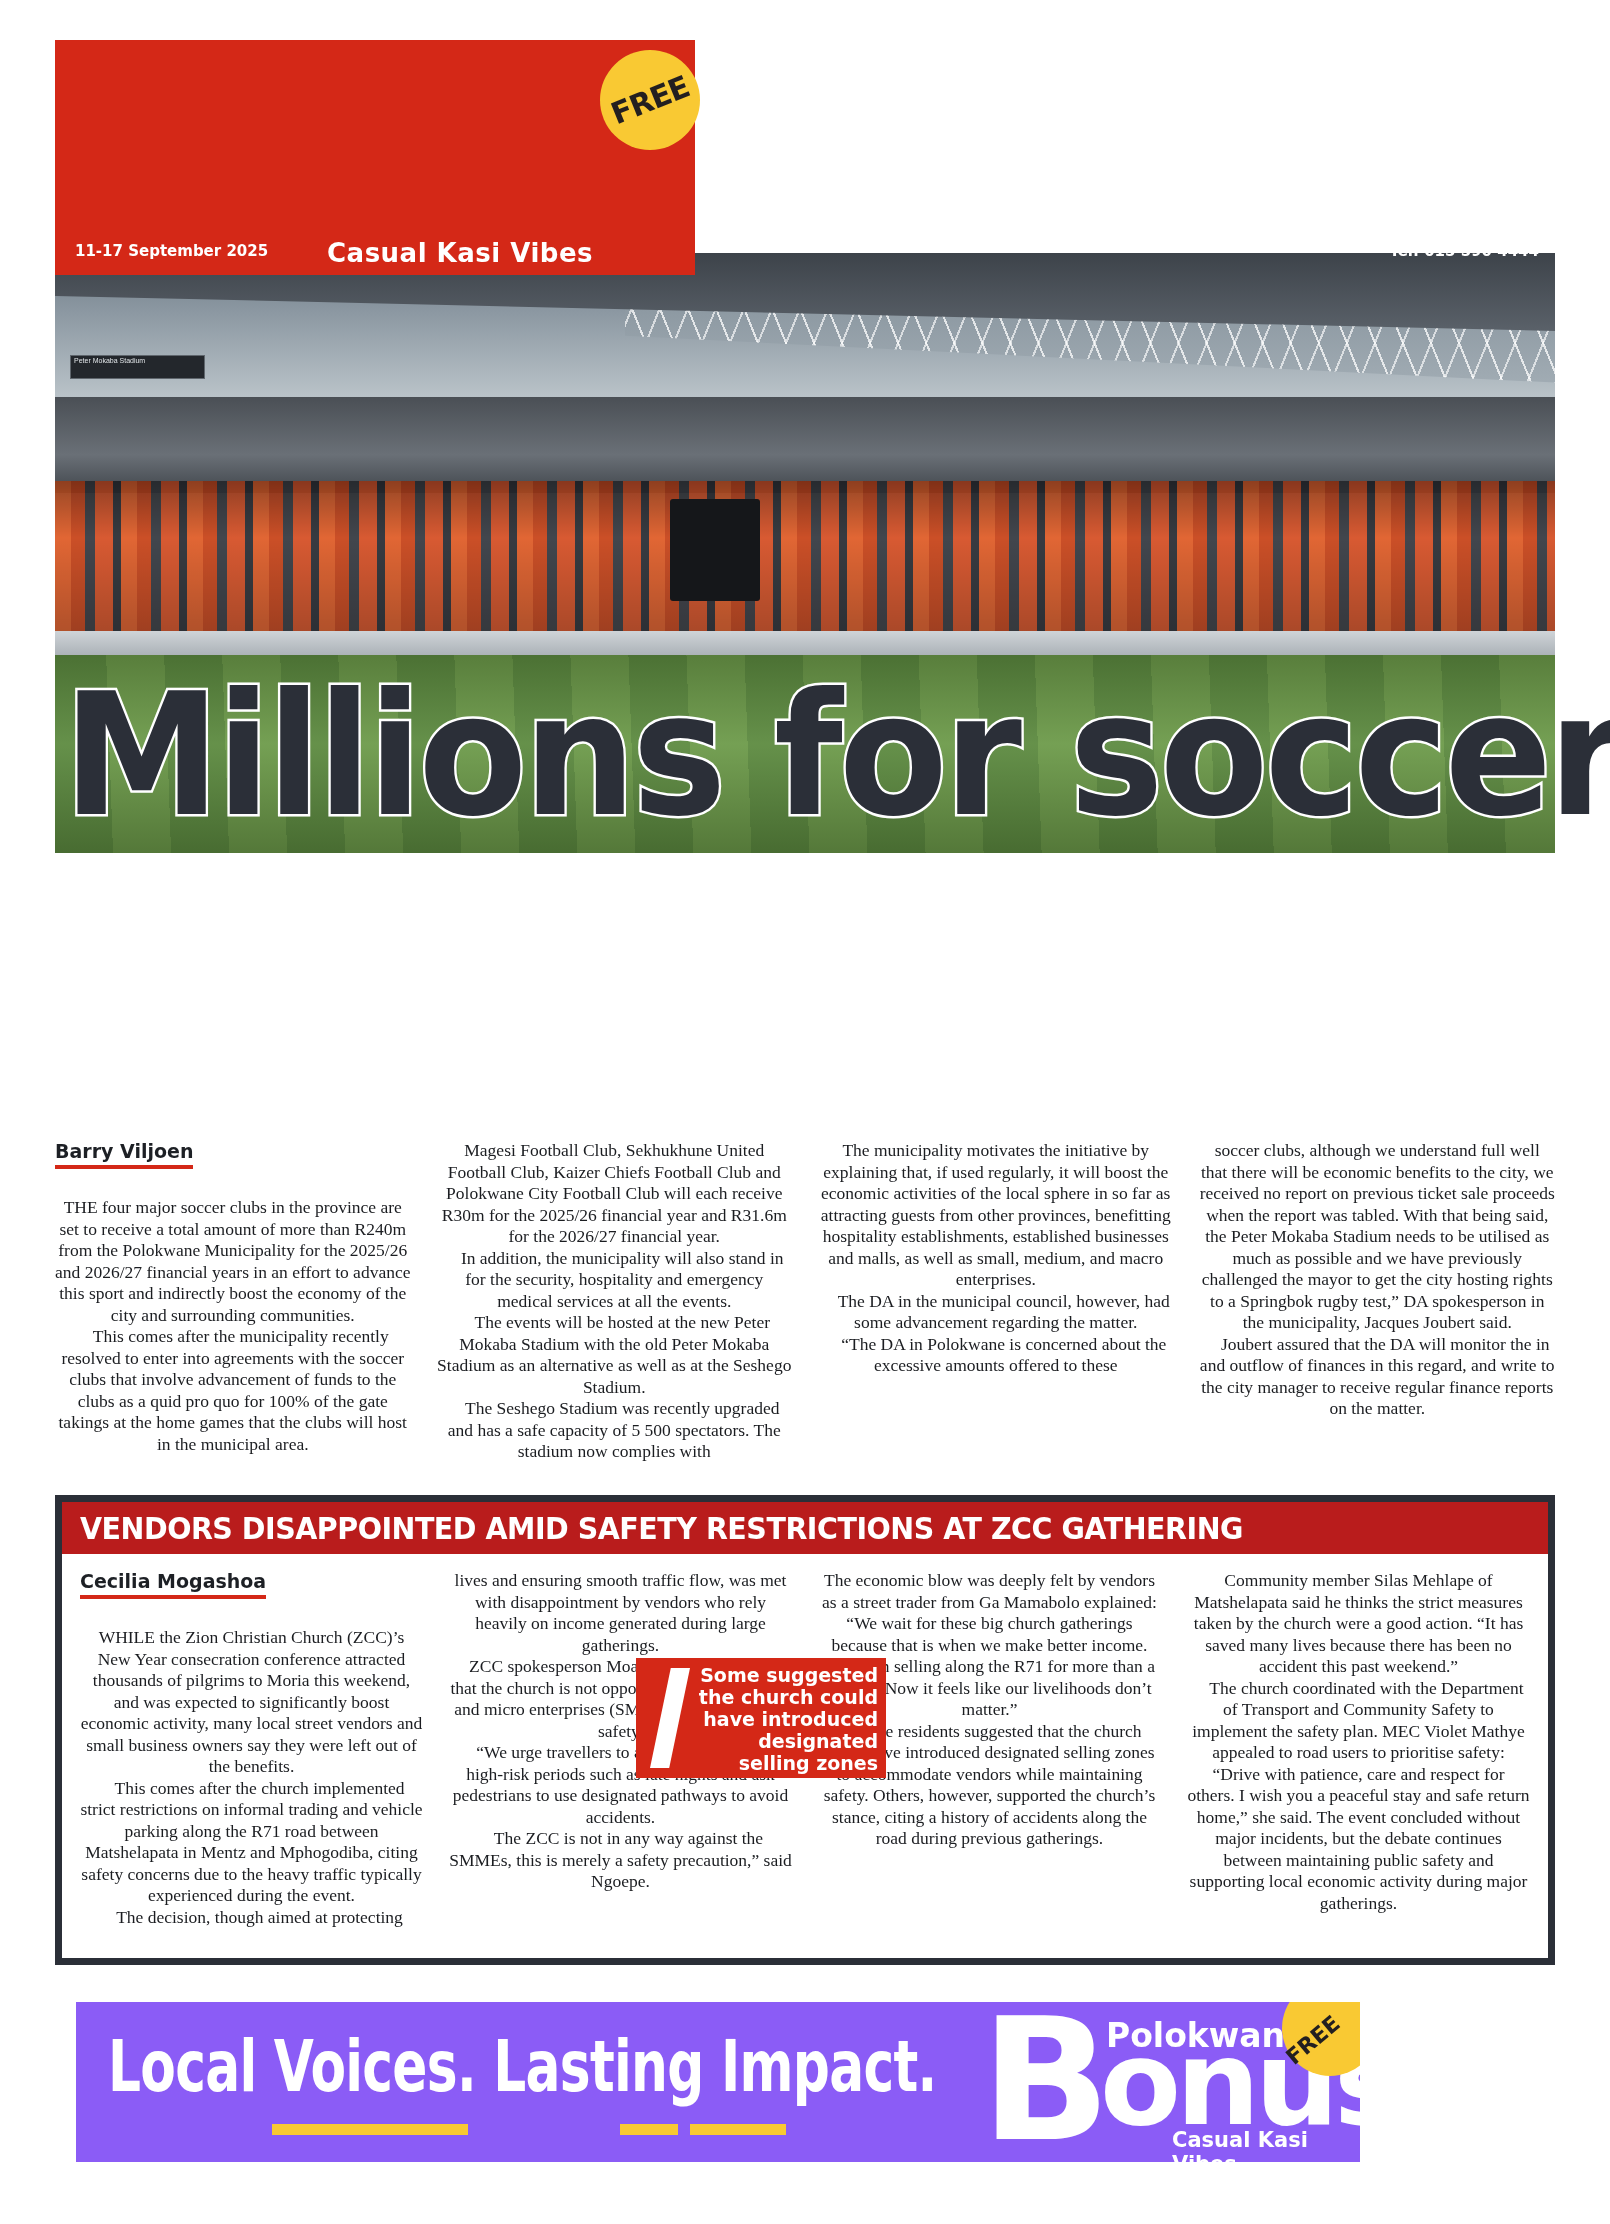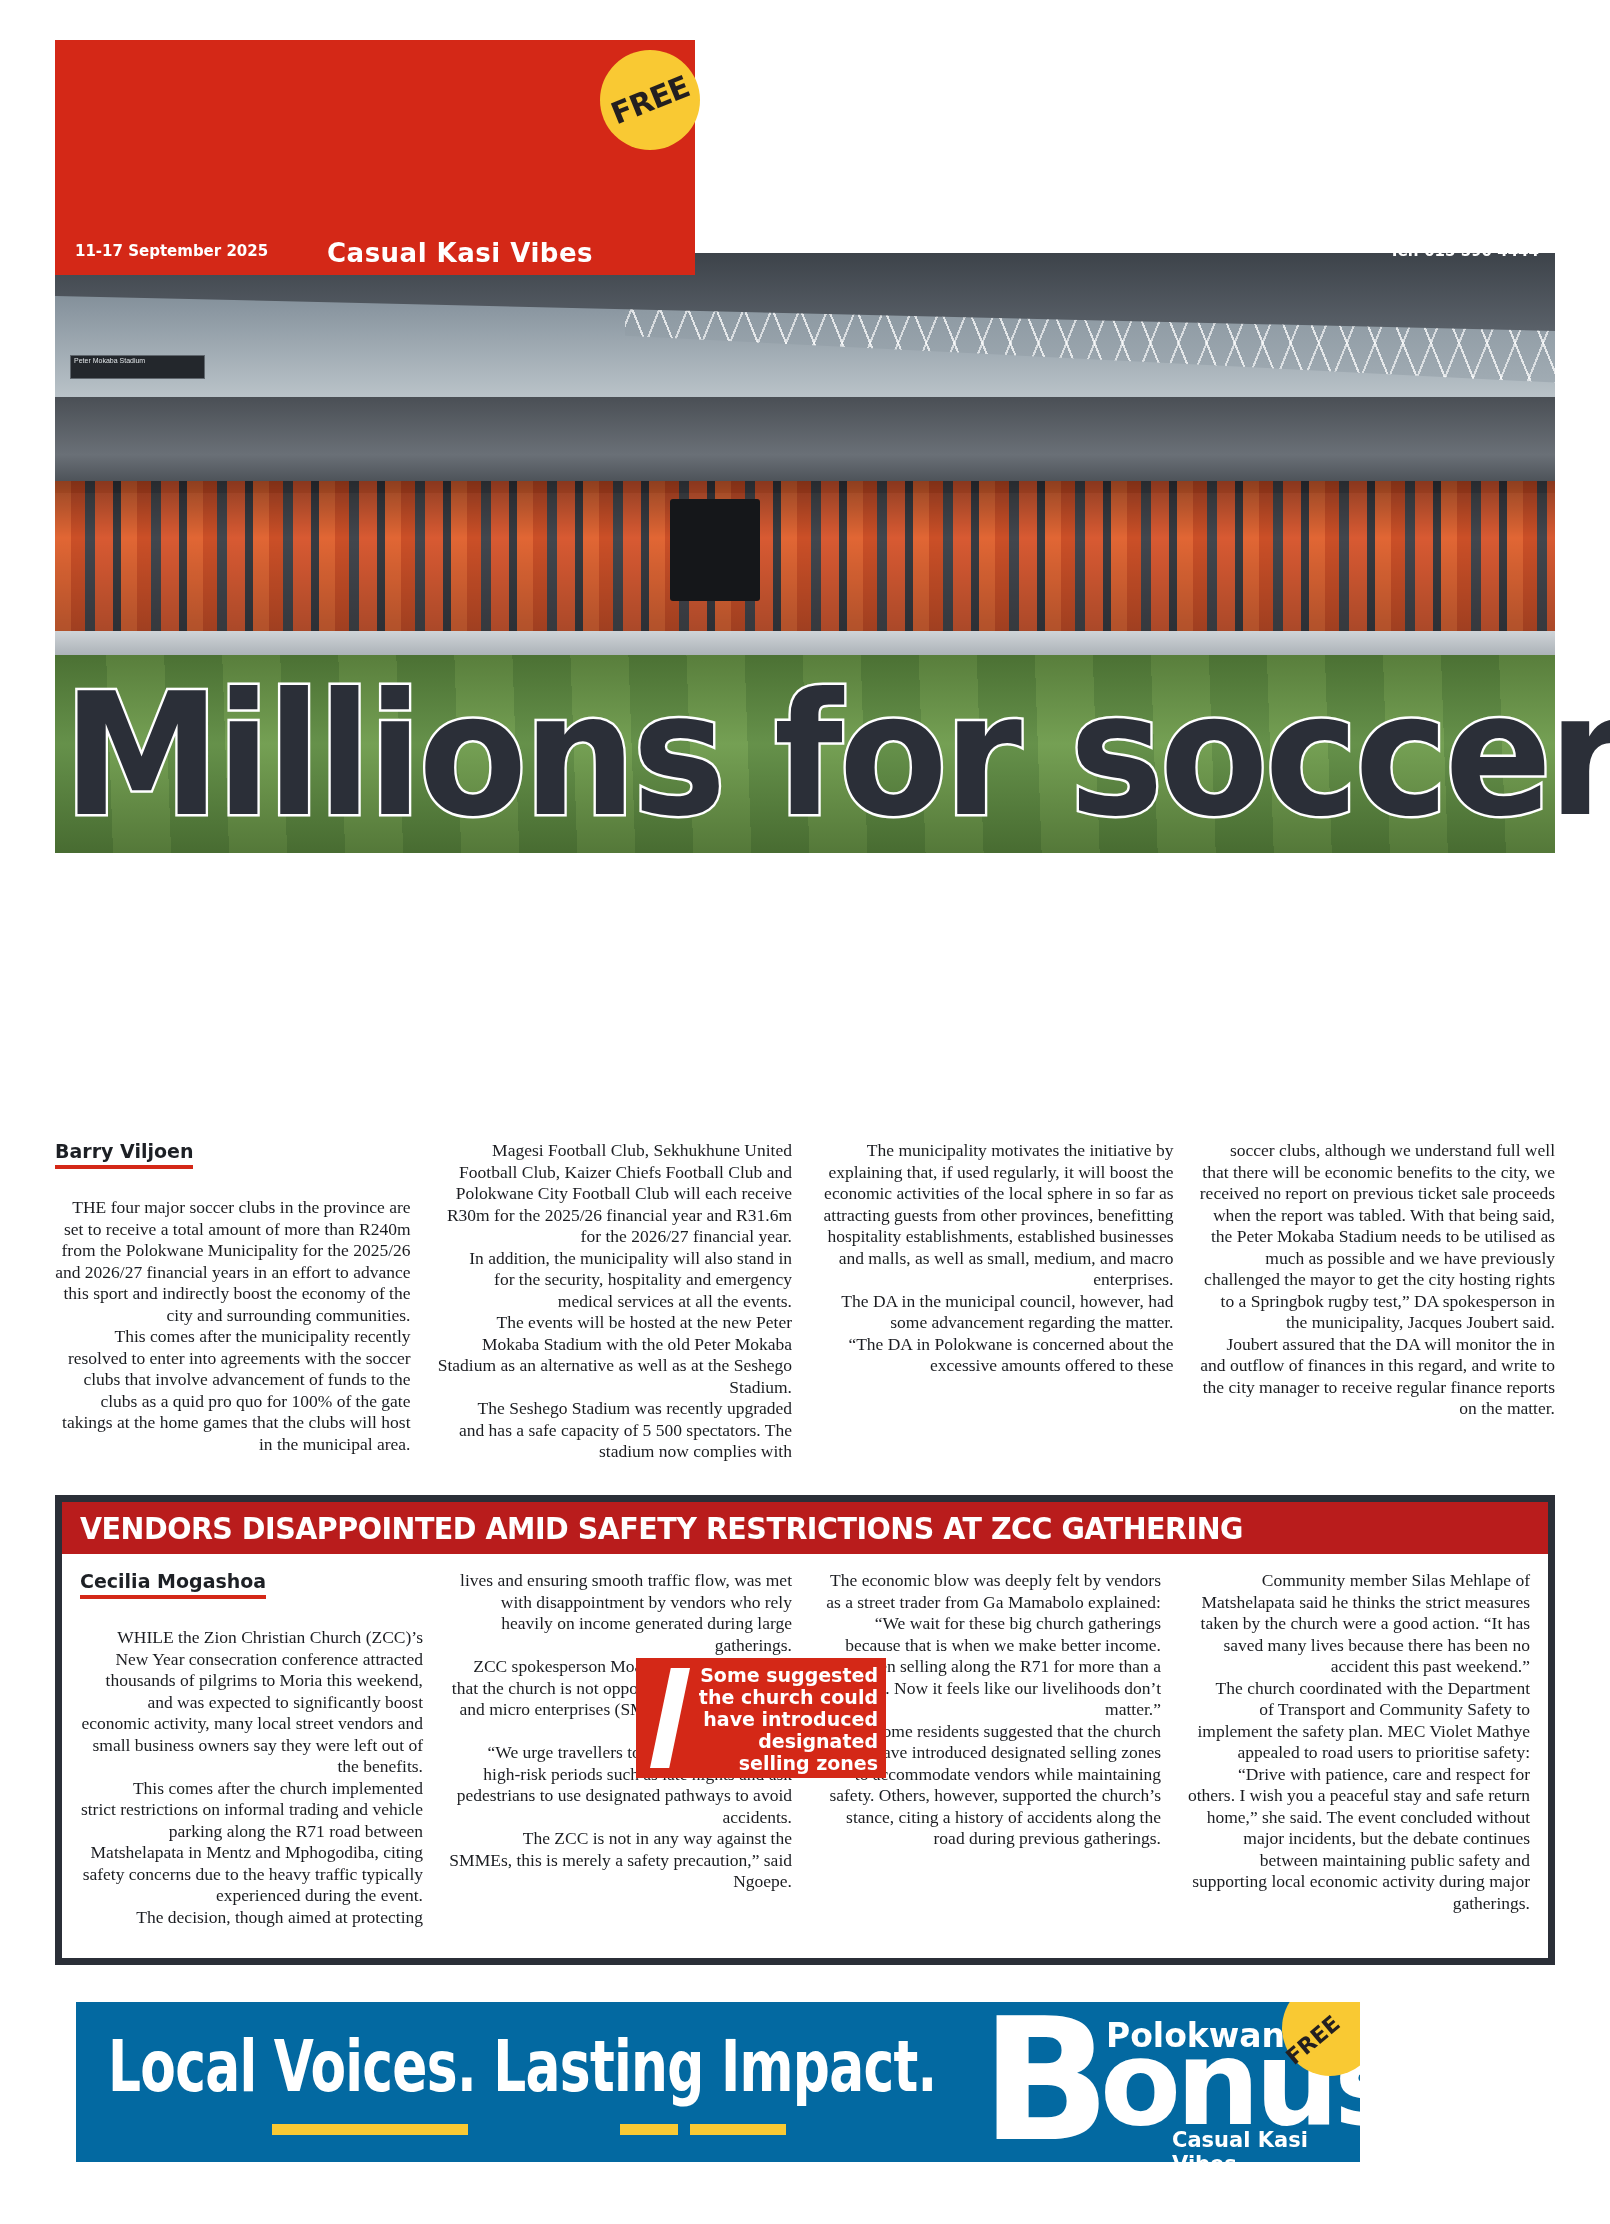"Magesi Football Club, Sekhukhune United" .col p { text-align: right -> center }
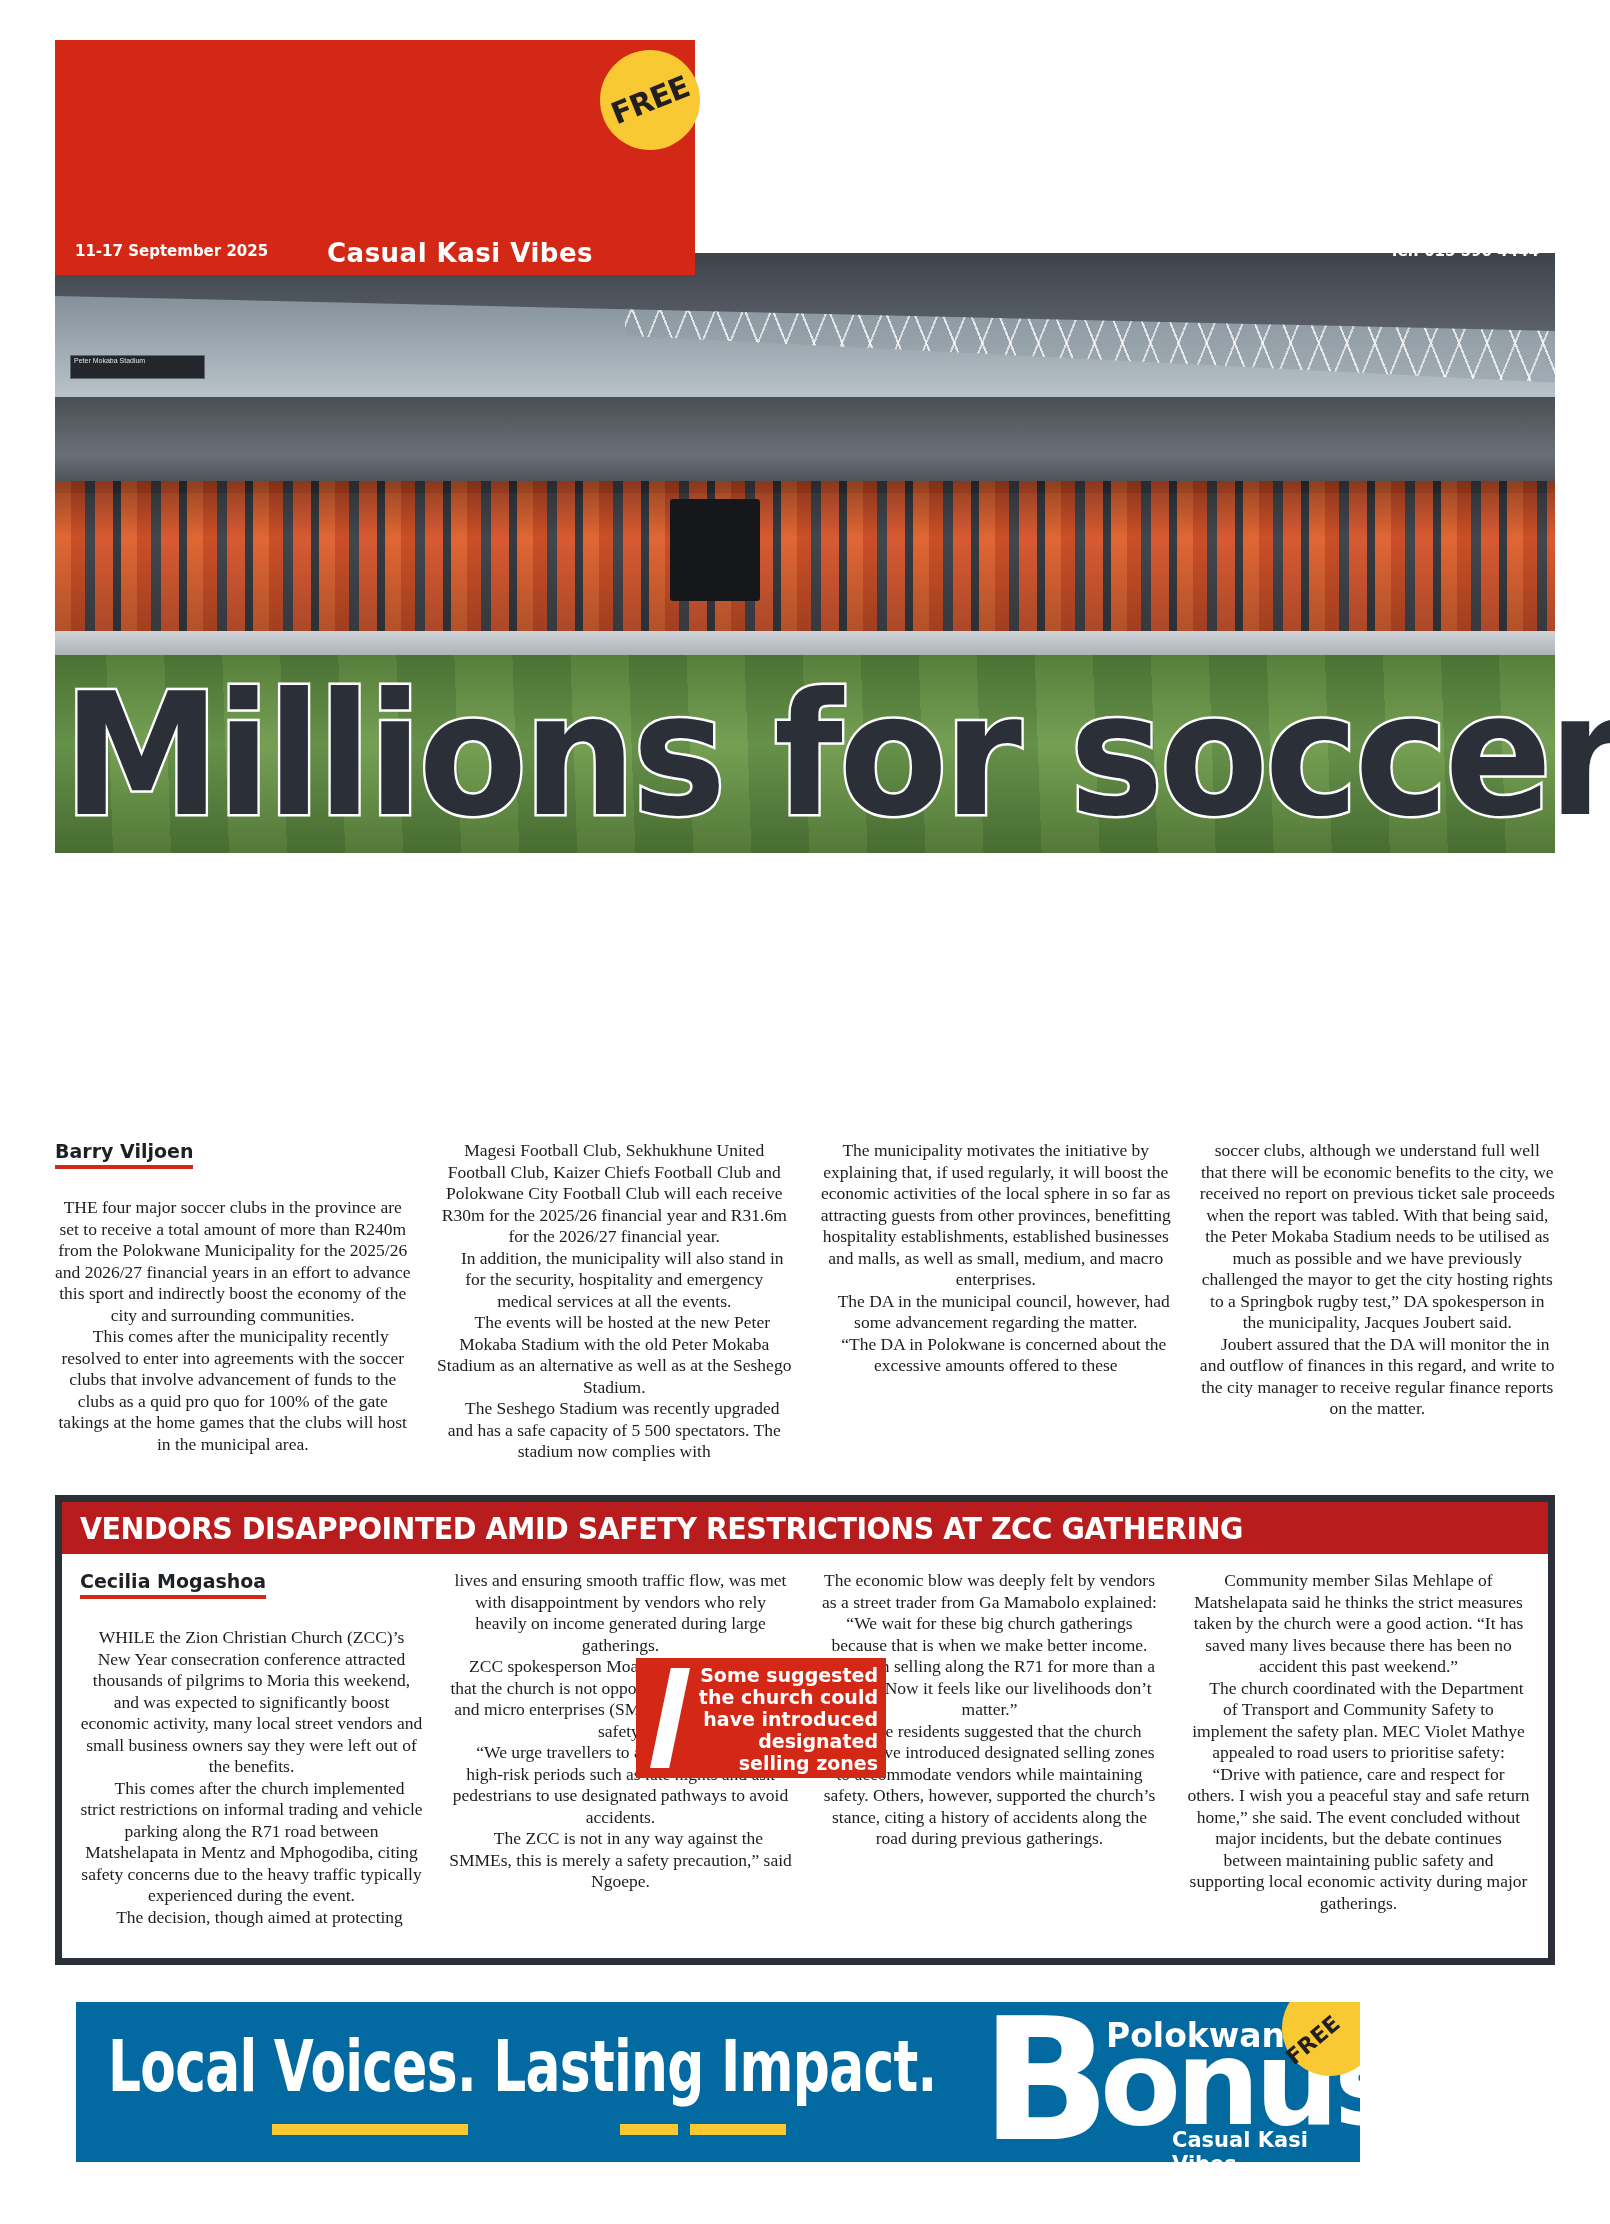"Local Voices. Lasting Impact." .ad { background: #0369a1 -> #8b5cf6 }
